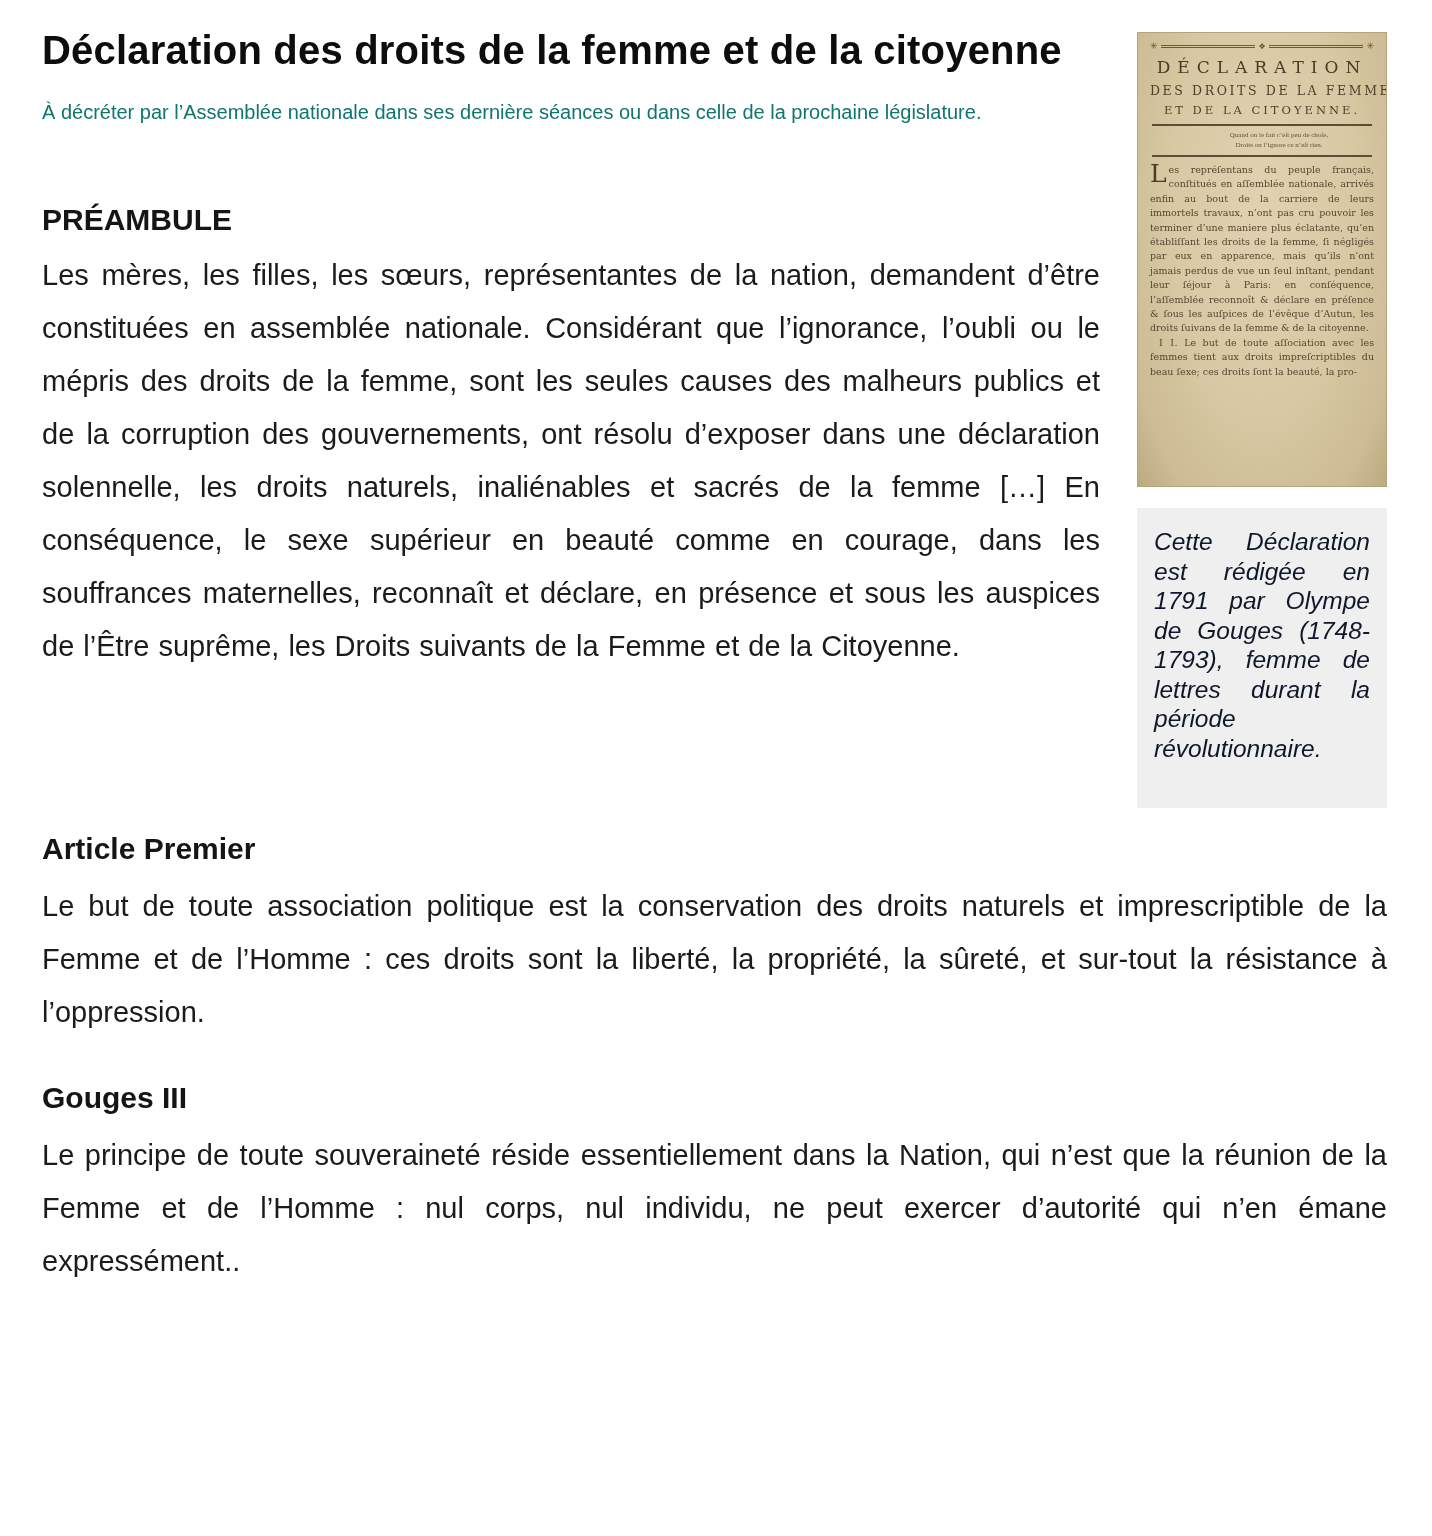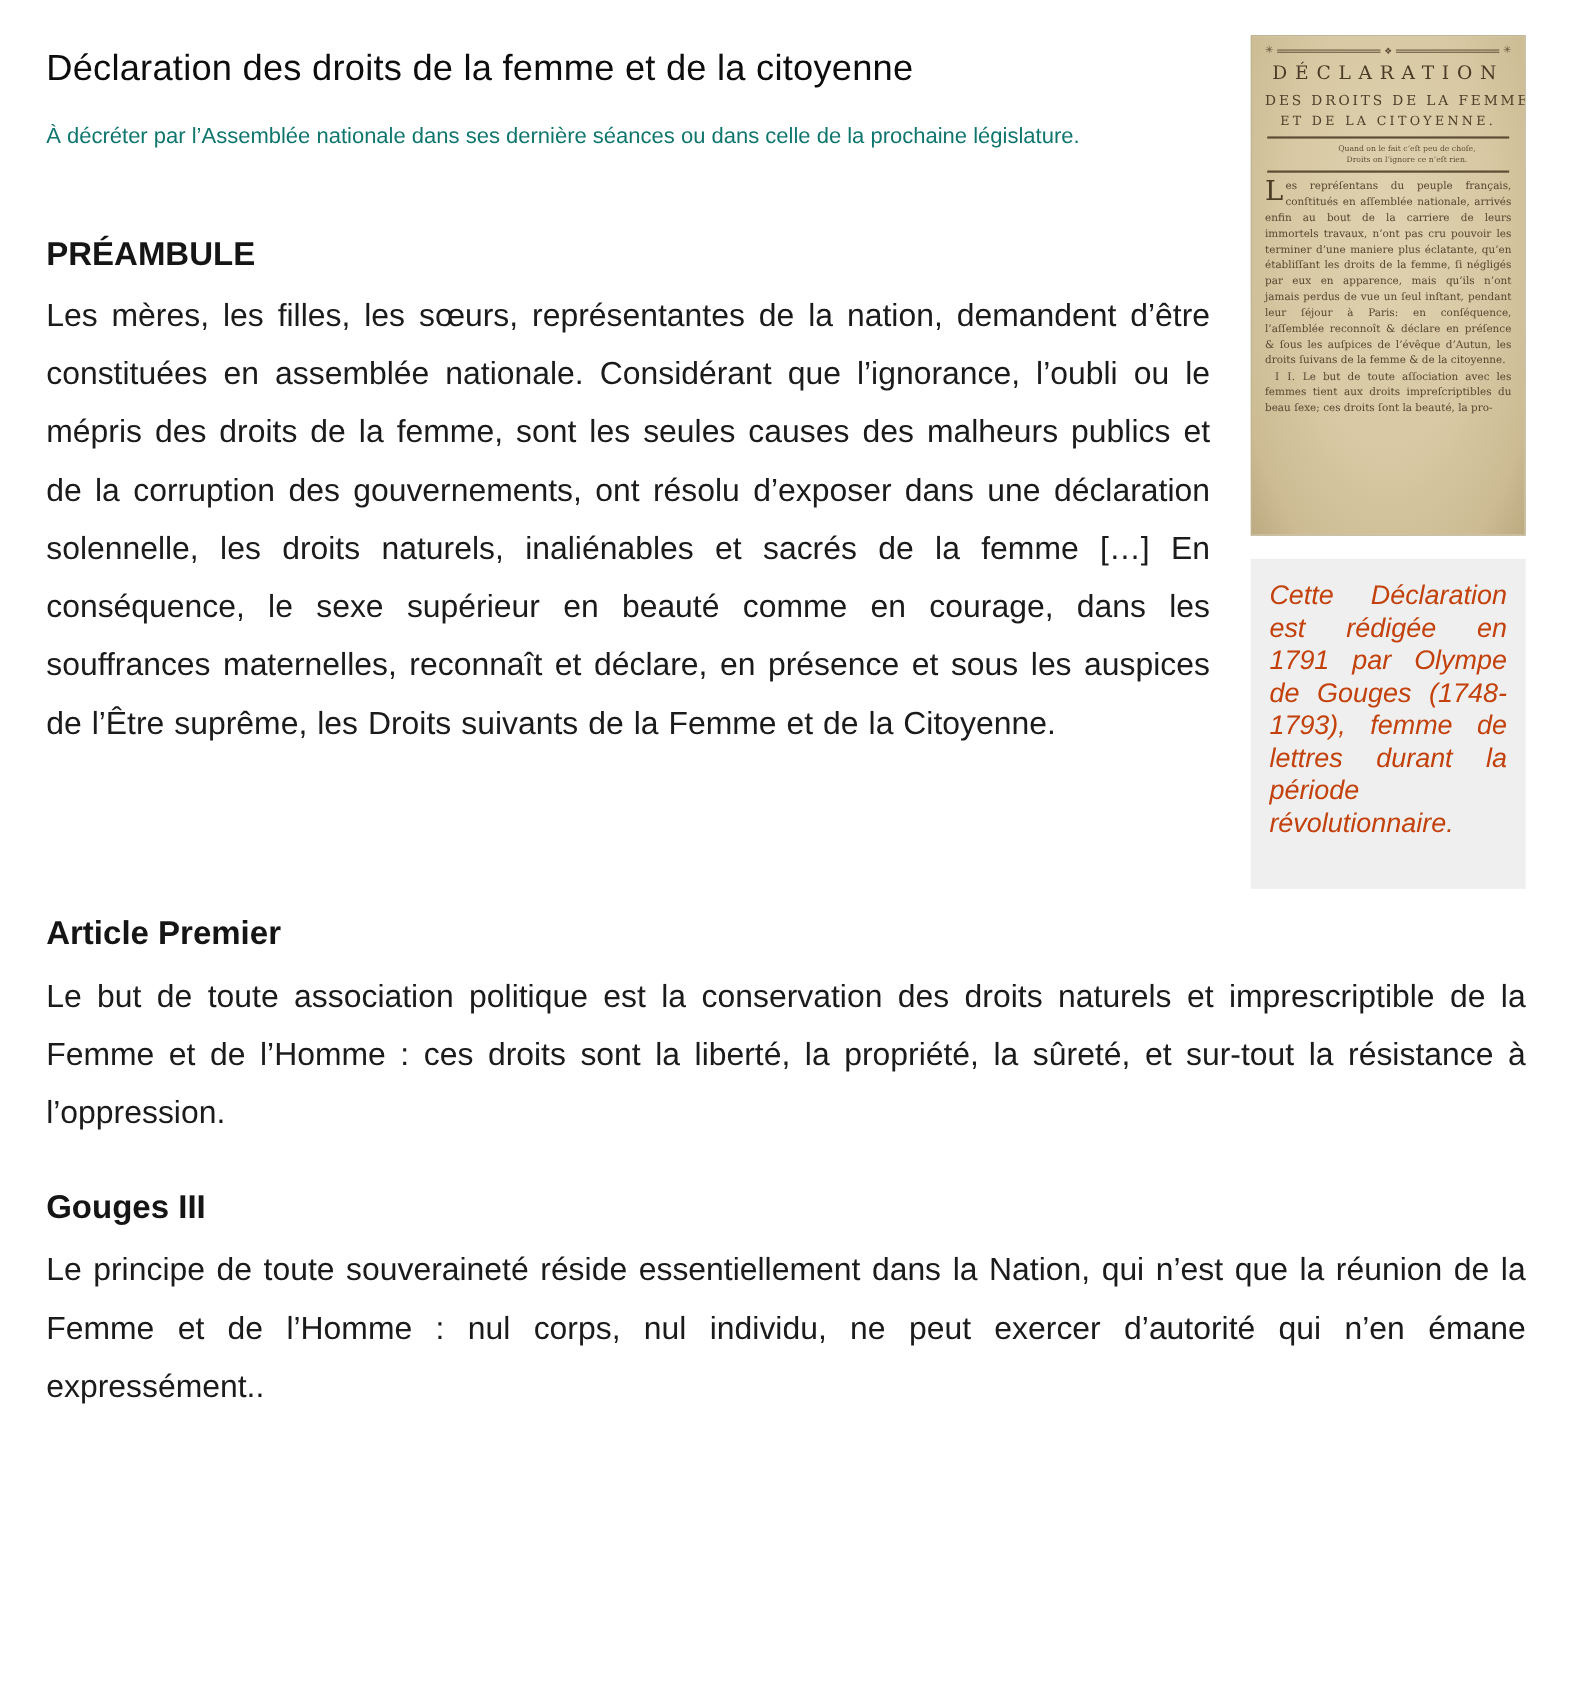"Déclaration des droits de la" h1.doc-title { font-size: 33px -> 40px; font-weight: normal -> bold; margin: 12px 0 16px 0 -> 0 0 16px 0 }
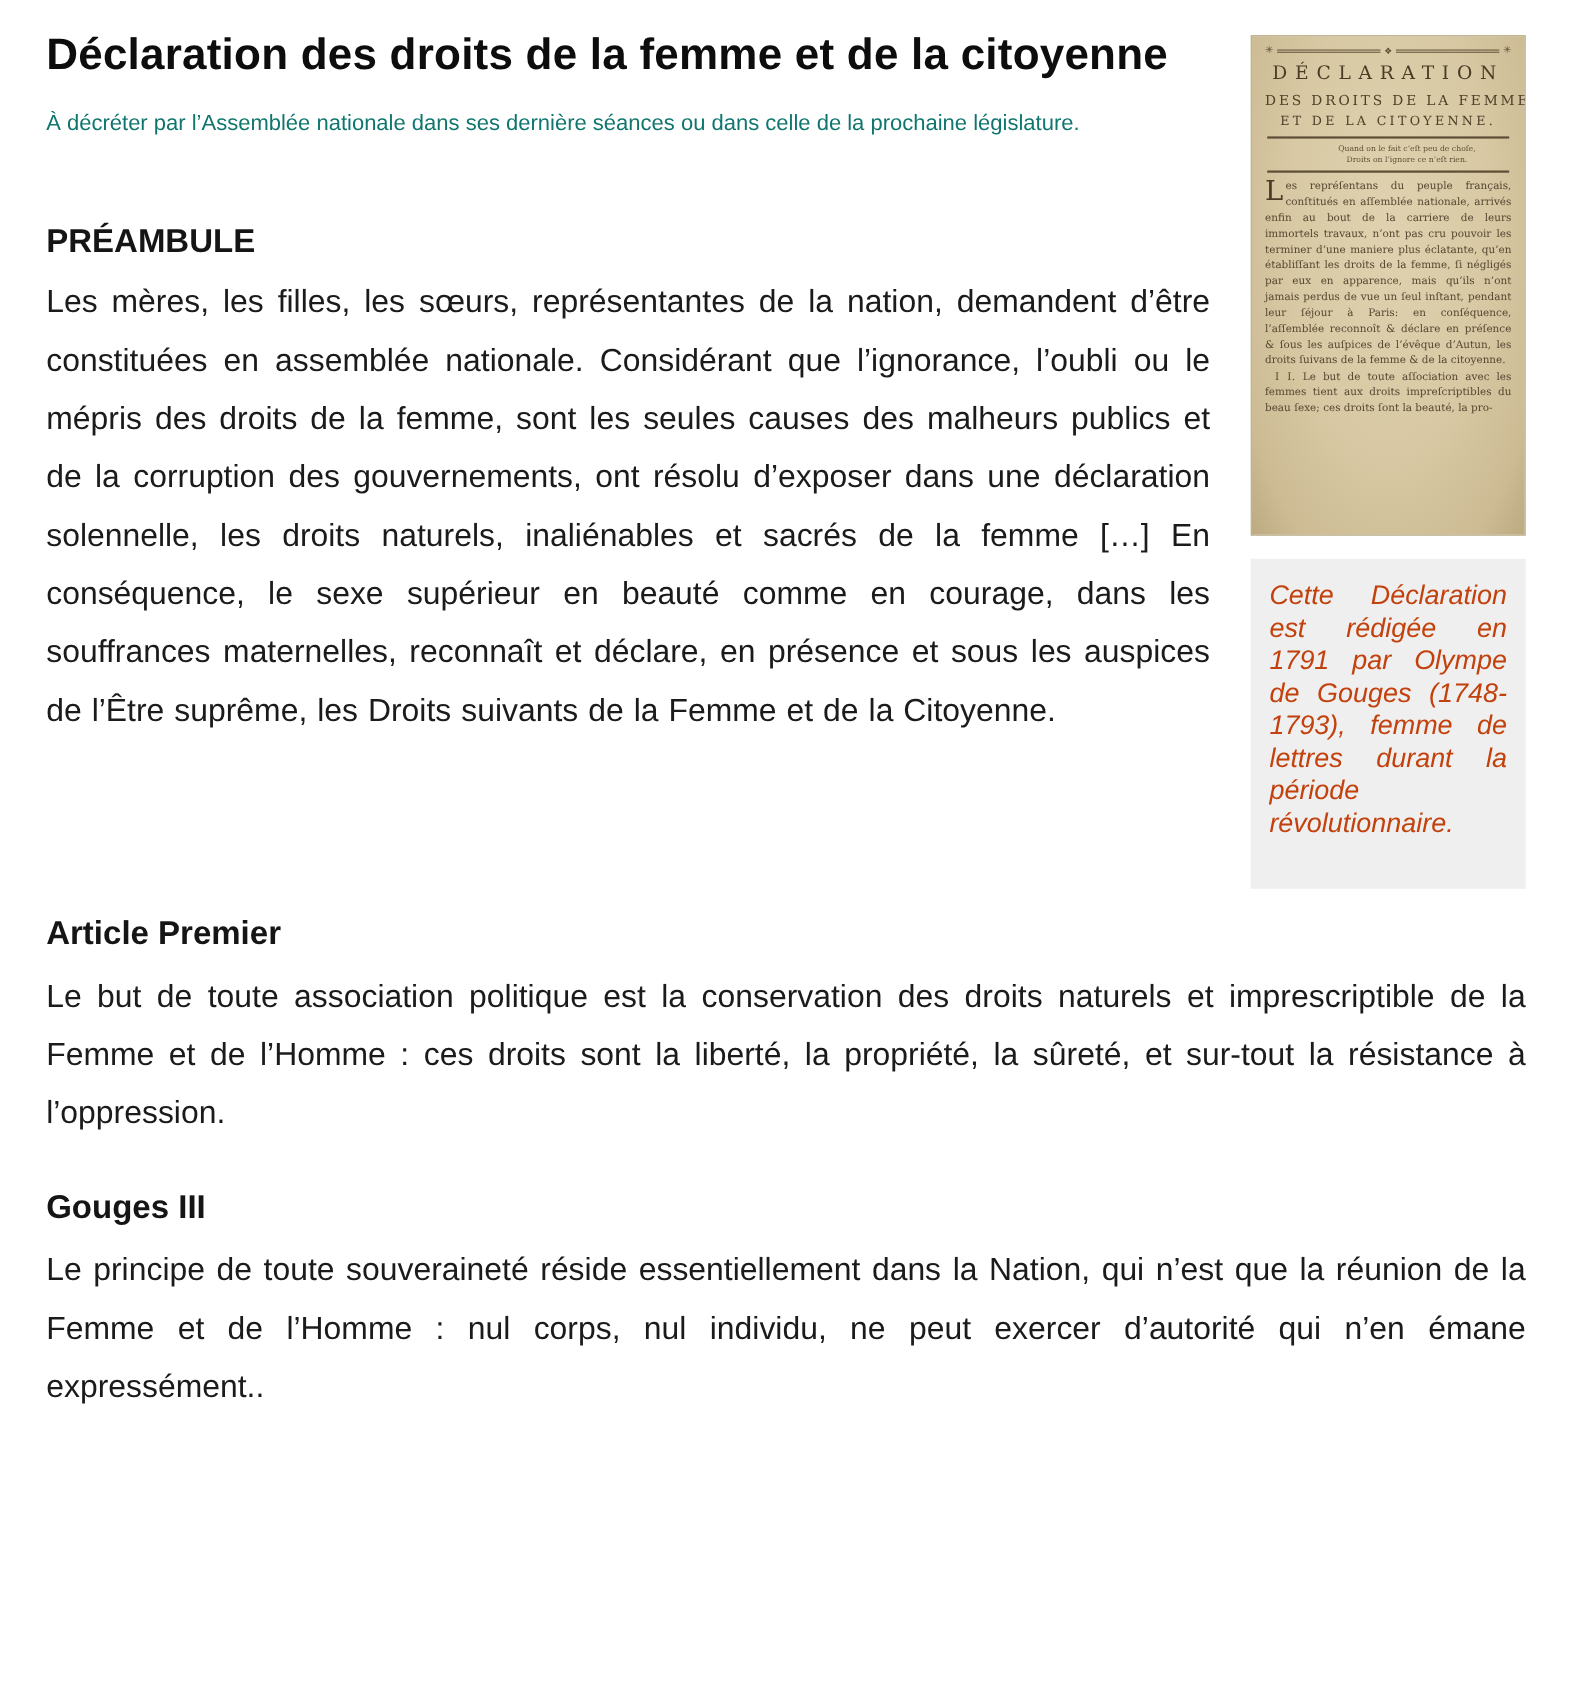"Quand on le fait c’eſt" .scan-epi { font-family: none -> Liberation Serif, serif }
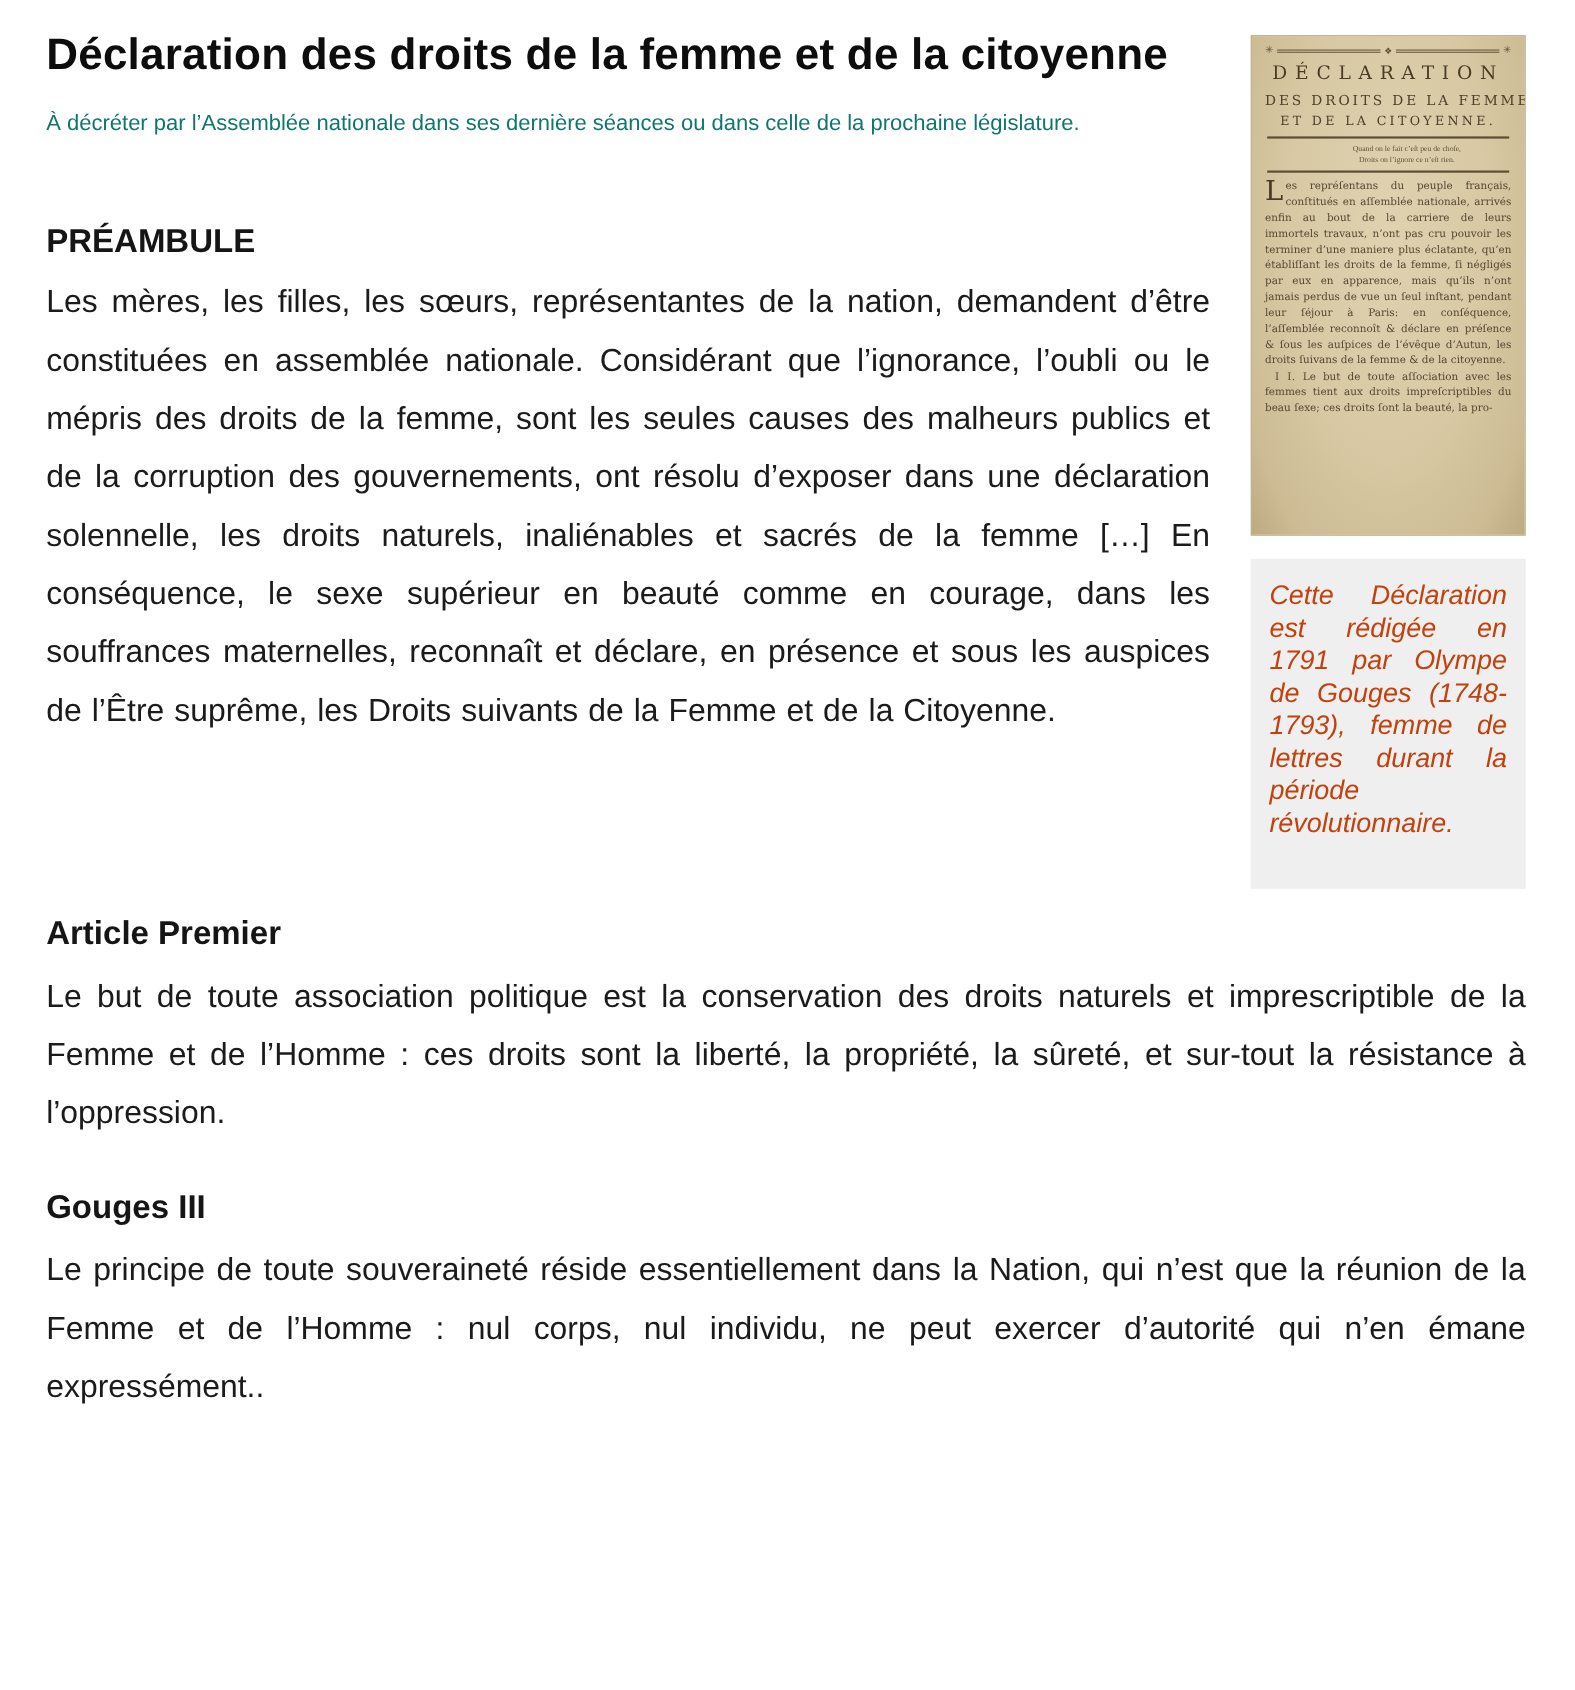"Cette Déclaration est rédigée en" .caption-box p { color: #c2410c -> #0f172a }
